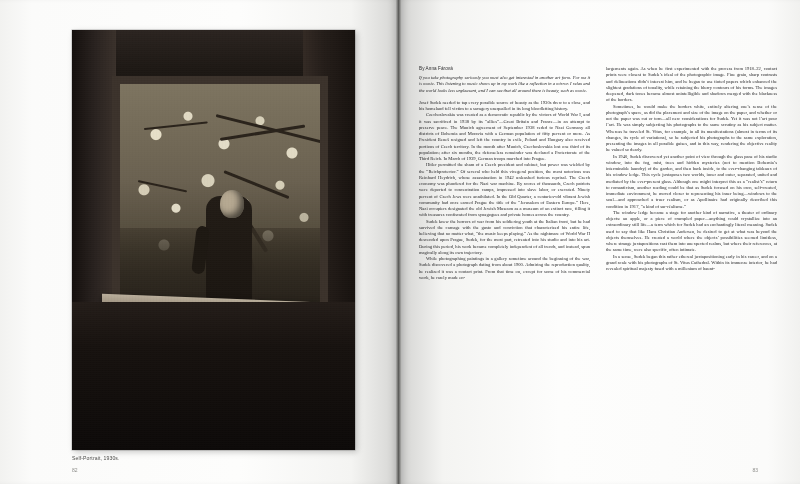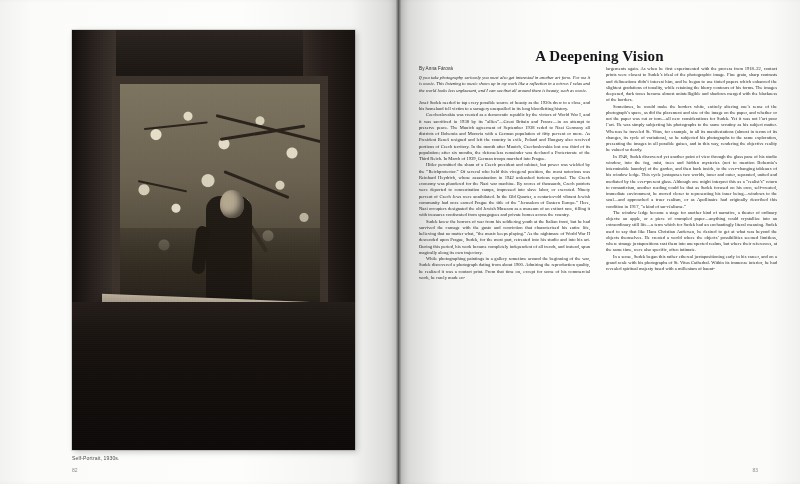"A Deepening Vision" h1.essay-title { html: <h1>A Deepening Vision</h1> -> none }
